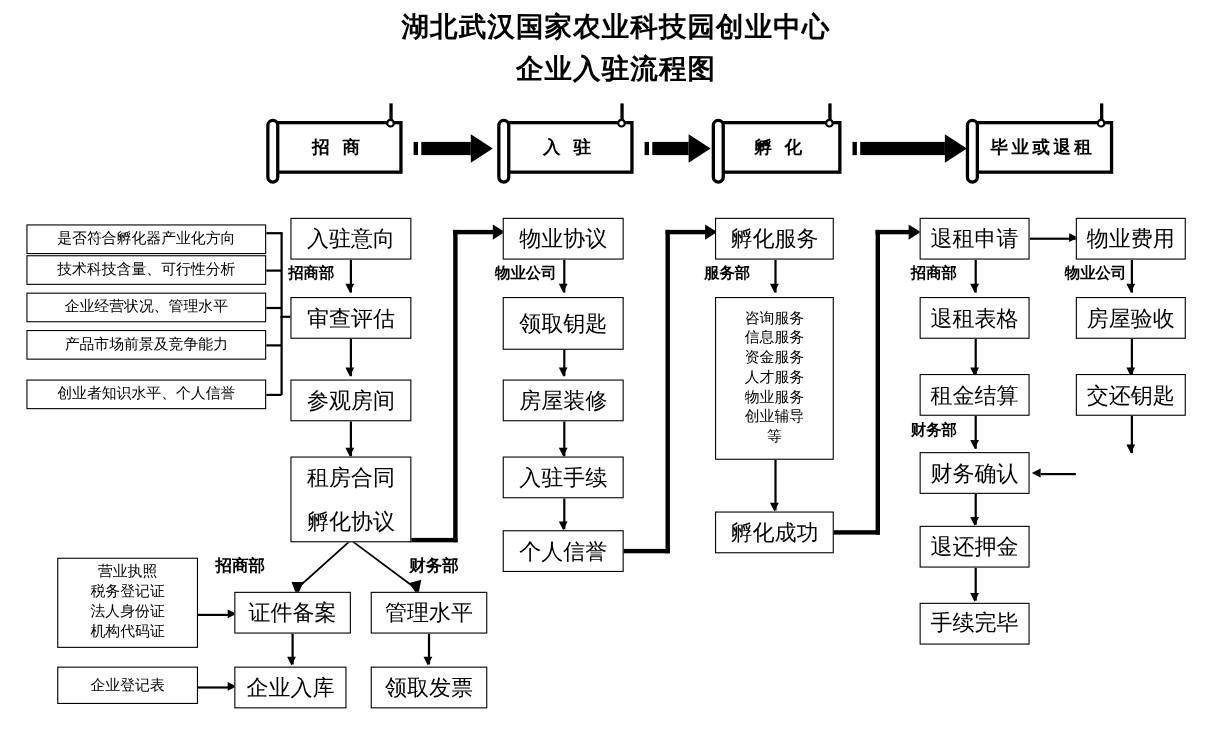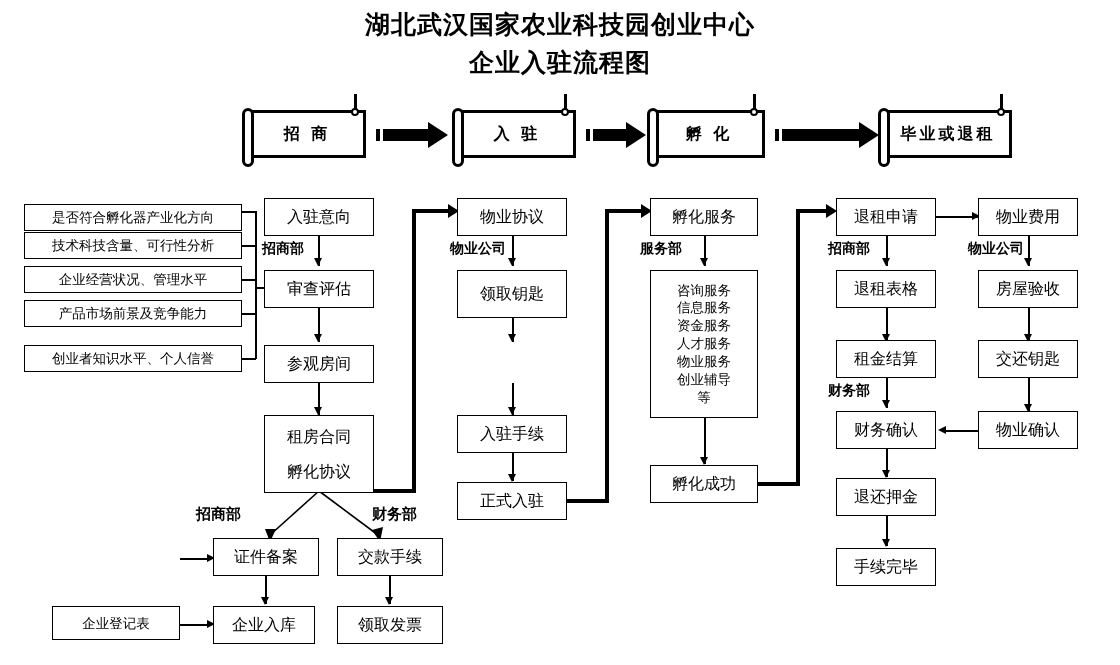"入驻意向" .box { font-size: 16px -> 20px }
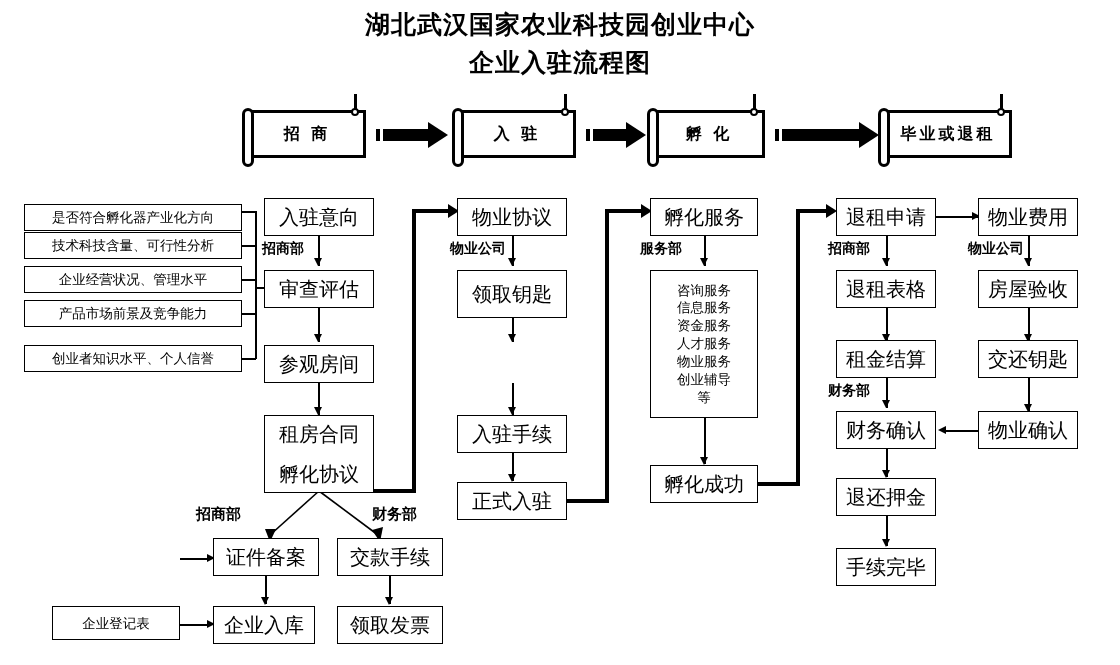"房屋装修" div.box { html: none -> <div> <span>房屋装修</span> </div> }
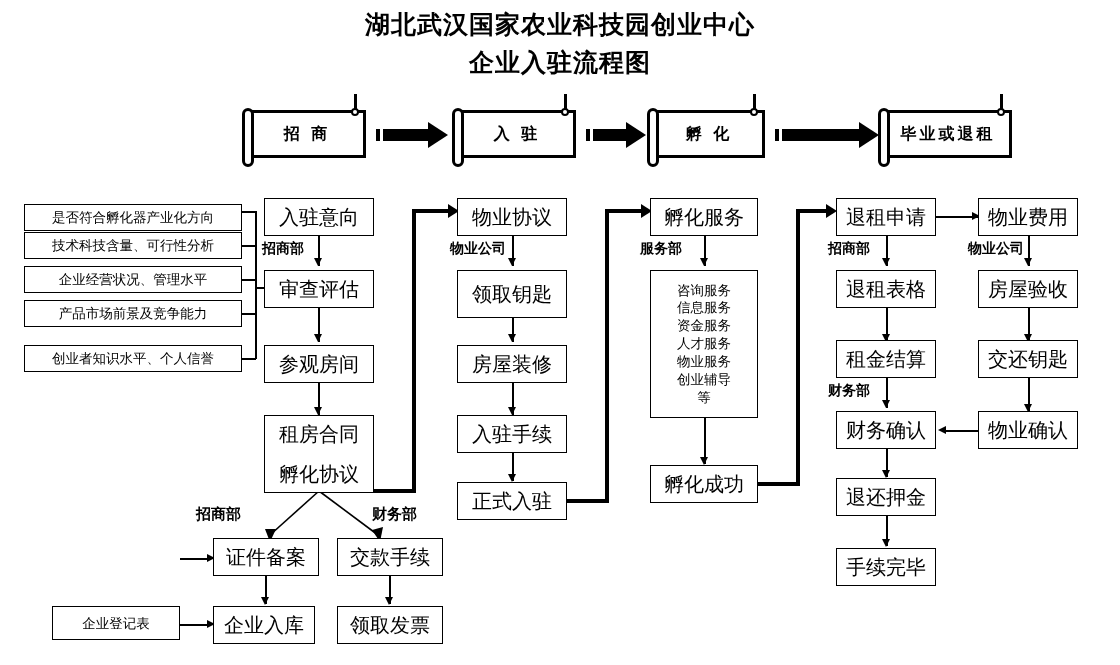"物业确认" div.box { html: <div> <span>物业确认</span> </div> -> none }
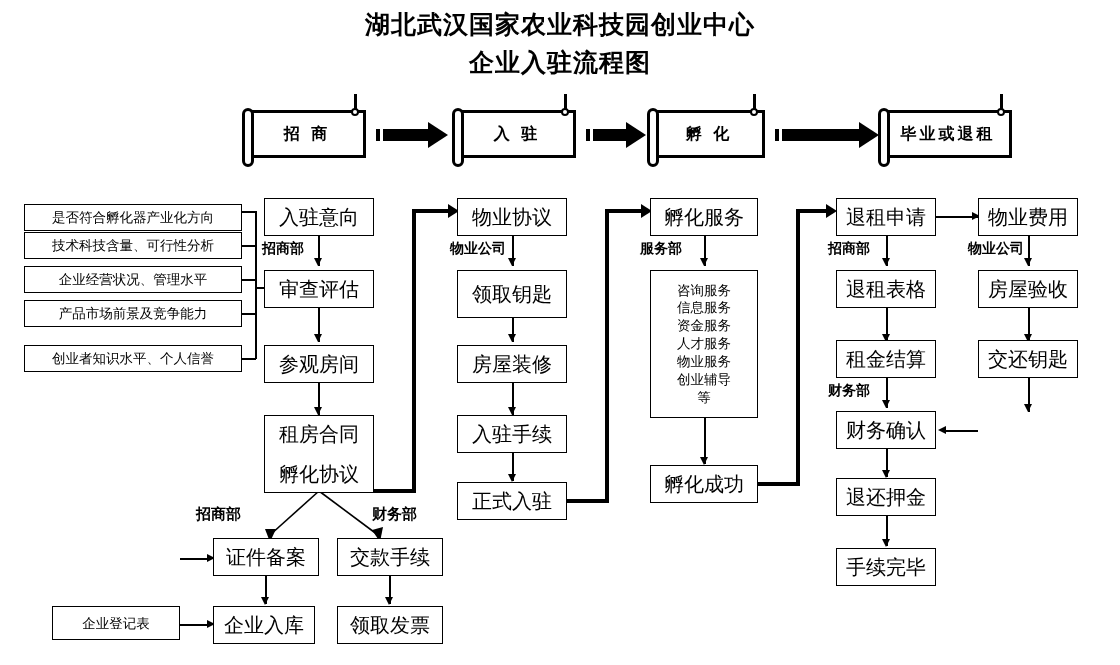"正式入驻" span { text: 正式入驻 -> 个人信誉 }
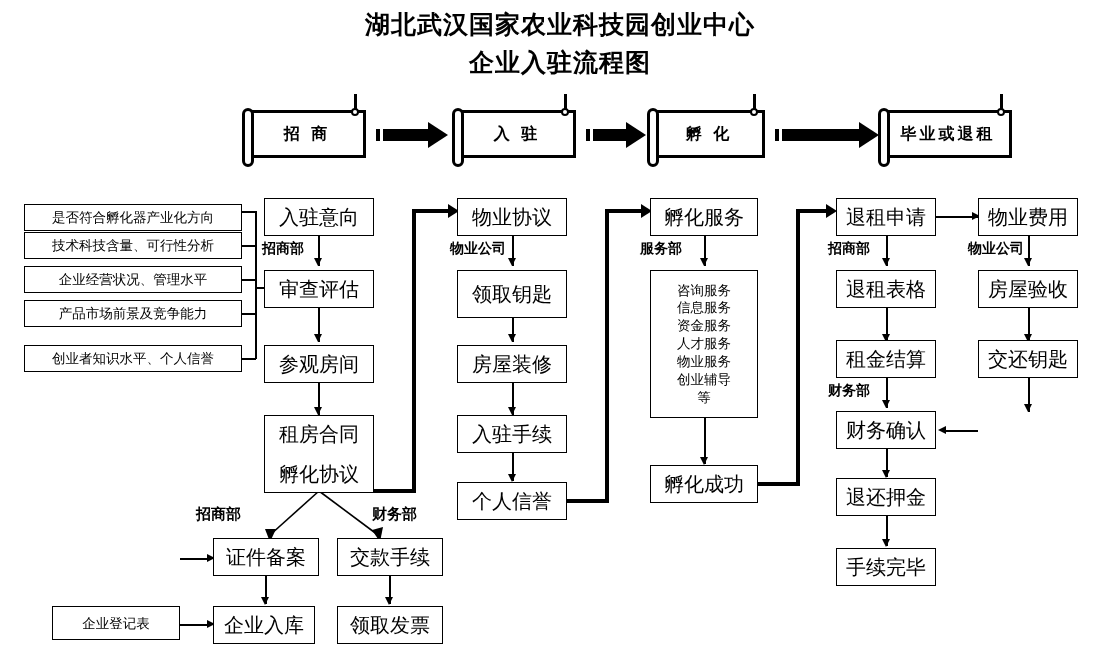"营业执照" div.box { html: none -> <div> <span>营业执照</span> <span>税务登记证</span> <span>法人身份证</span> <span>机构代码证</span> </div> }
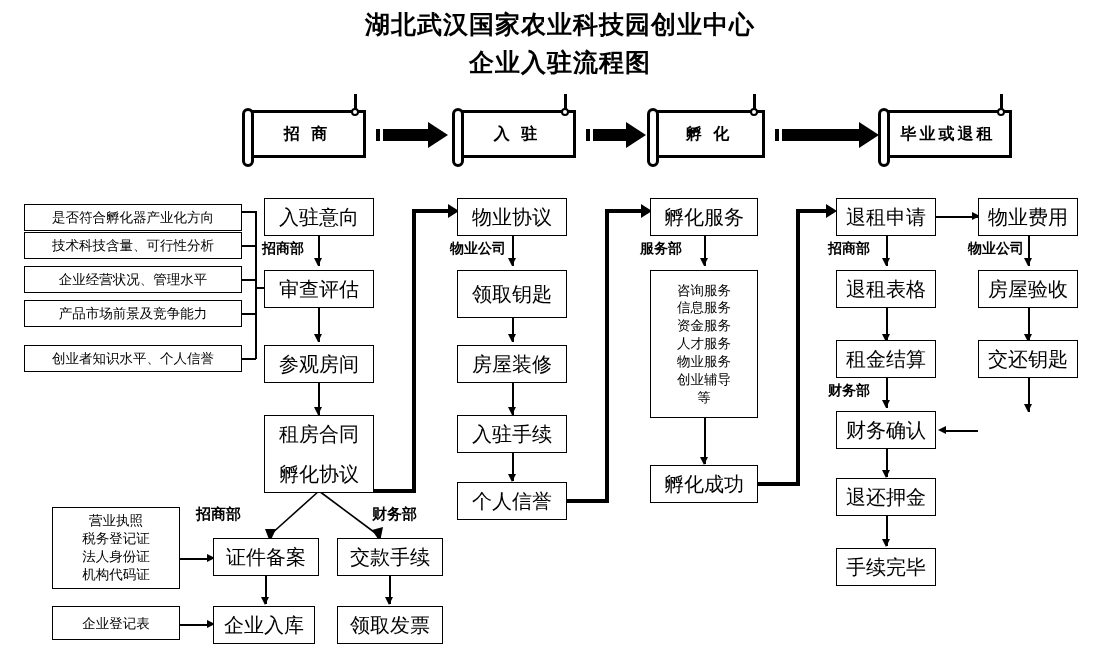"交款手续" span { text: 交款手续 -> 管理水平 }
